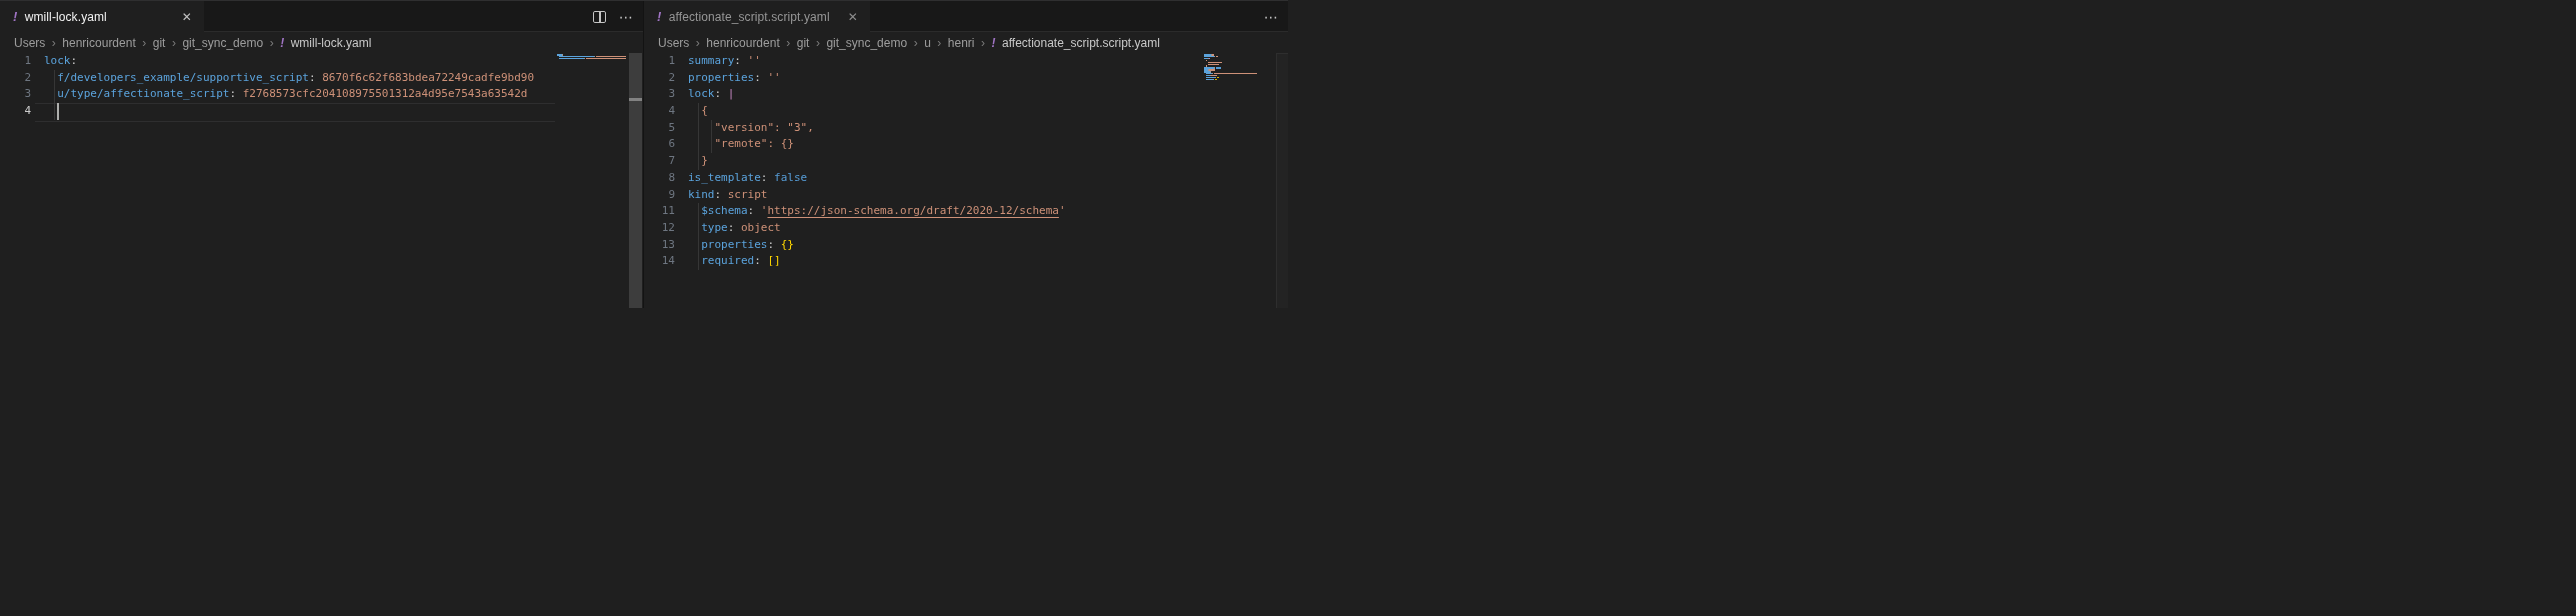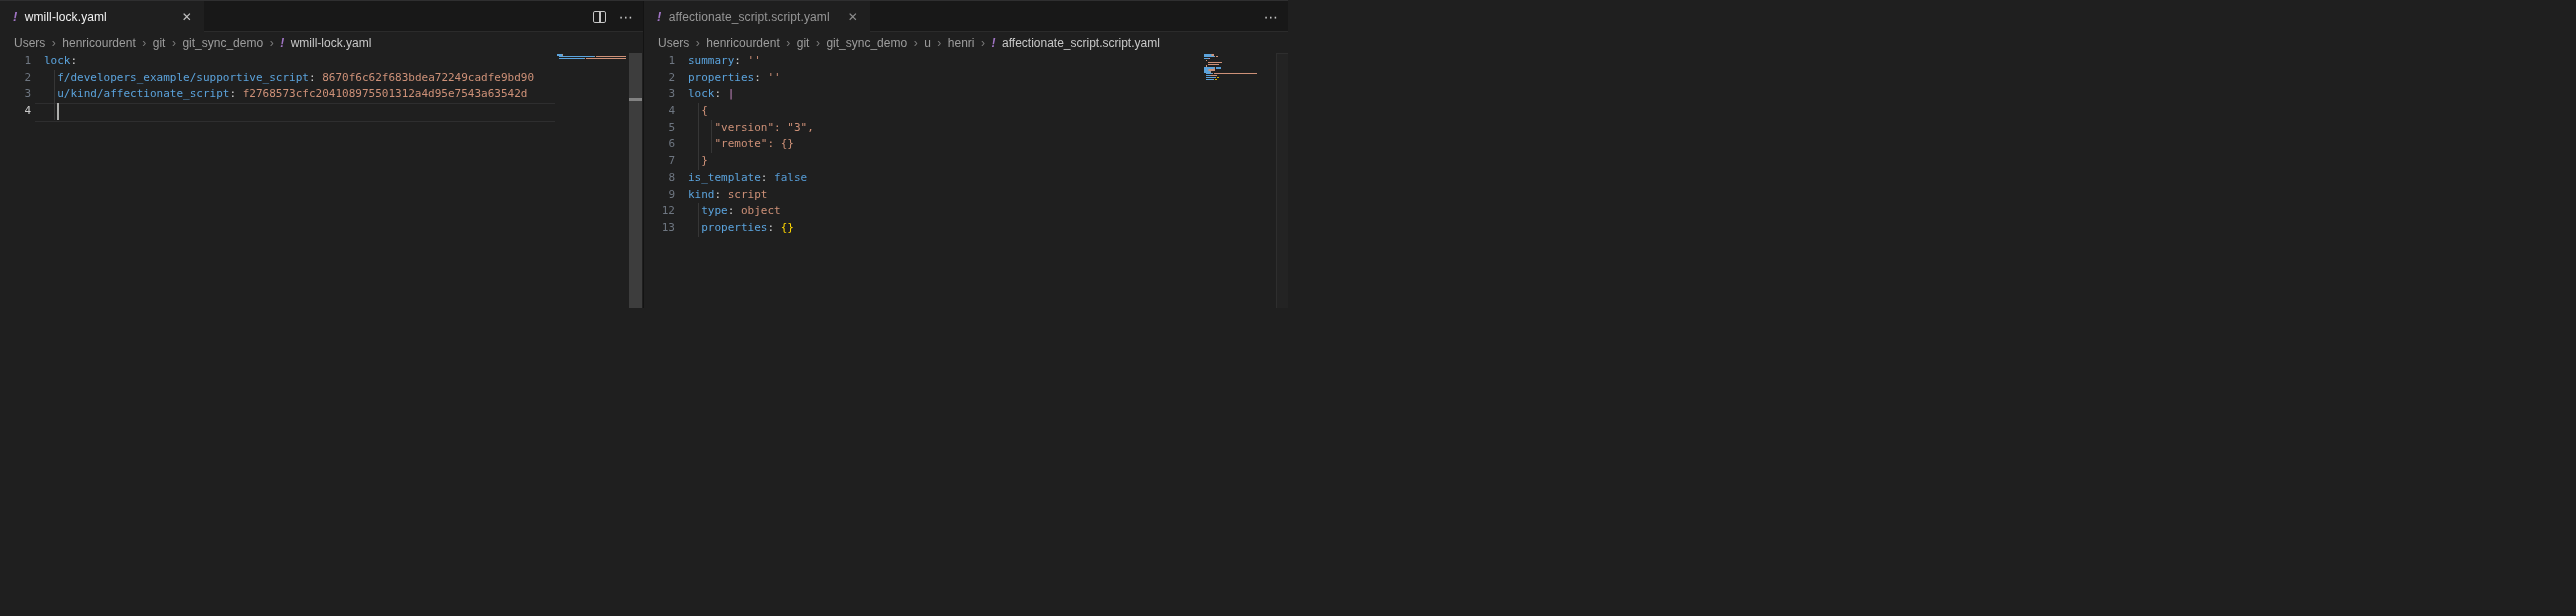"u/kind/affectionate_script" span.tk-k { text: u/kind/affectionate -> u/type/affectionate }
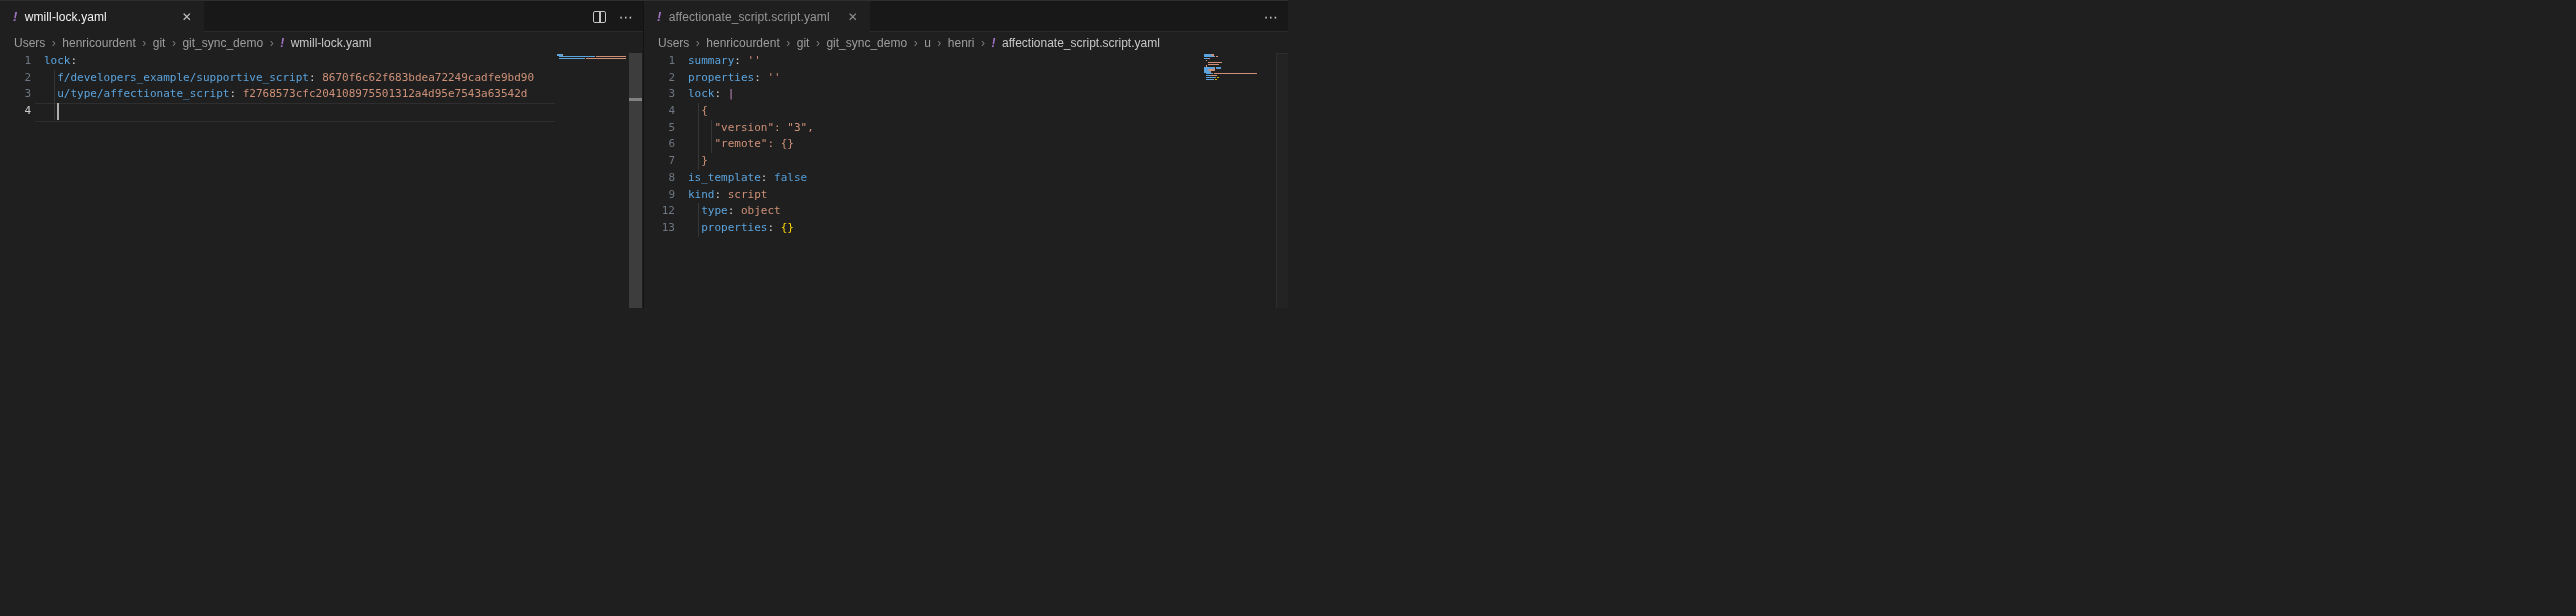"11" div.line { html: none -> <div><span>11</span><span></span><span> </span><span>$schema</span><span>:</span><span> </span><span>'</span><span>https://json-schema.org/draft/2020-12/schema</span><span>'</span></div> }
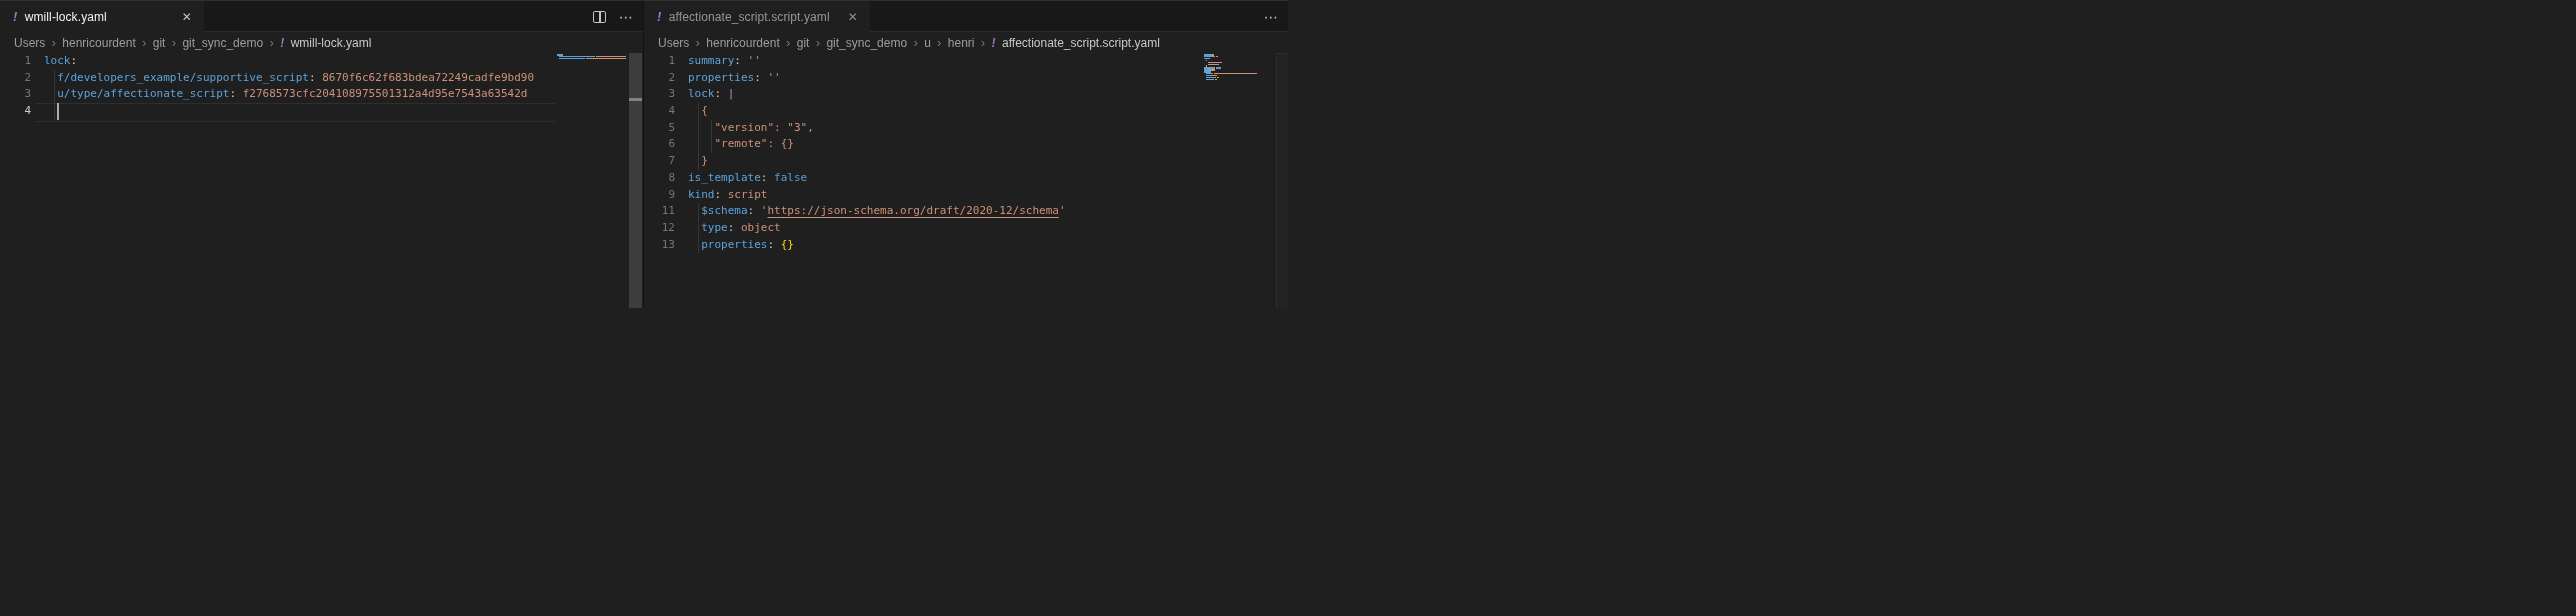"14" div.line { html: none -> <div><span>14</span><span></span><span> </span><span>required</span><span>:</span><span> </span><span>[]</span></div> }
